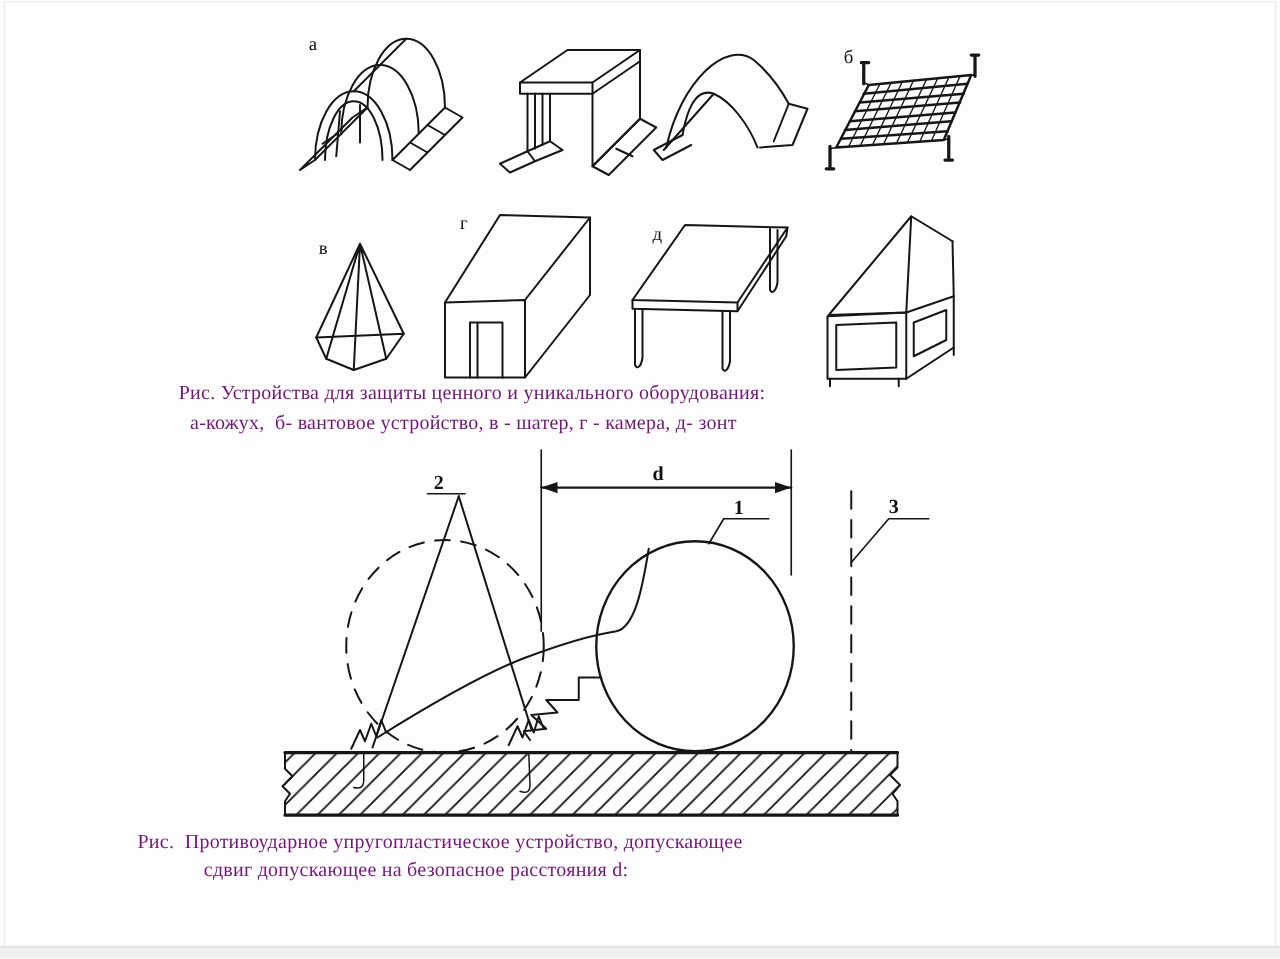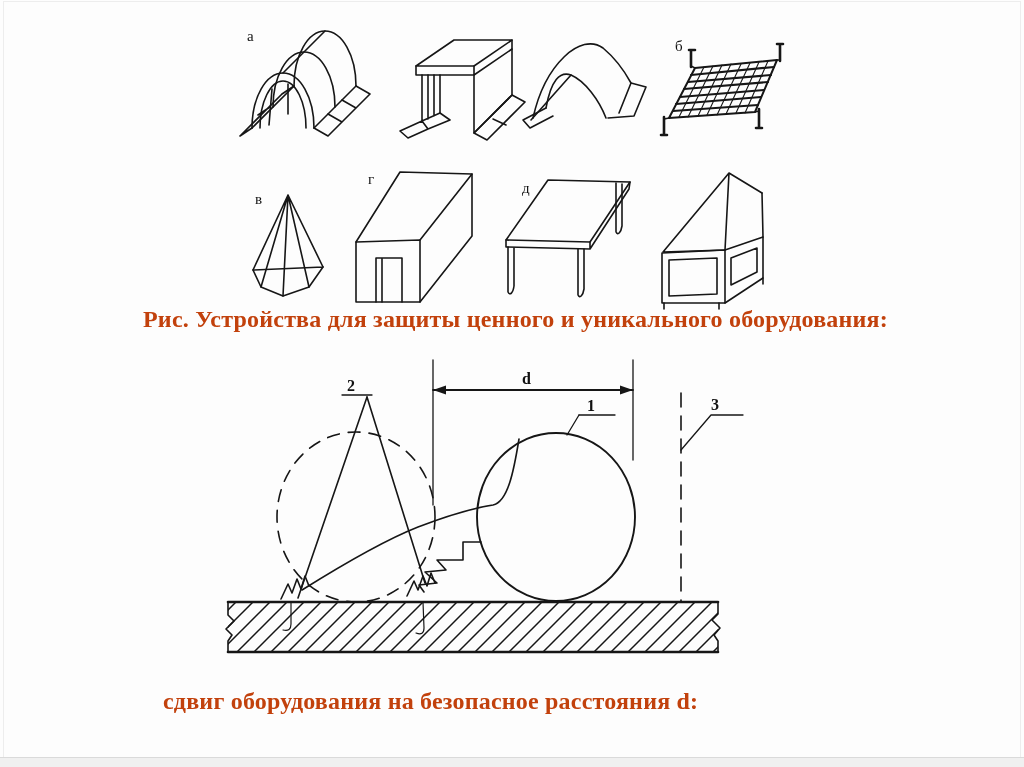"Рис. Устройства для защиты ценного" .cap { color: #c2410c -> #701a75; font-size: 24px -> 16px; font-weight: bold -> normal }
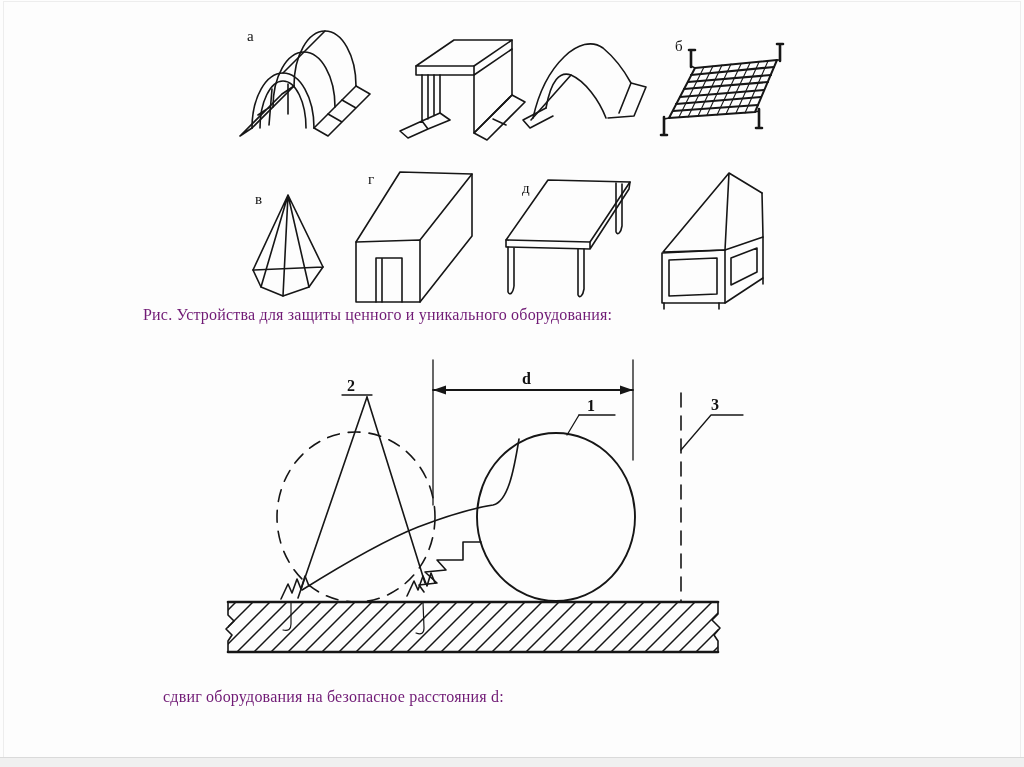"а-кожух, б- вантовое устройство, в" div.cap { html: none -> <div>а-кожух,&nbsp; б- вантовое устройство, в - шатер, г - камера, д- зонт</div> }
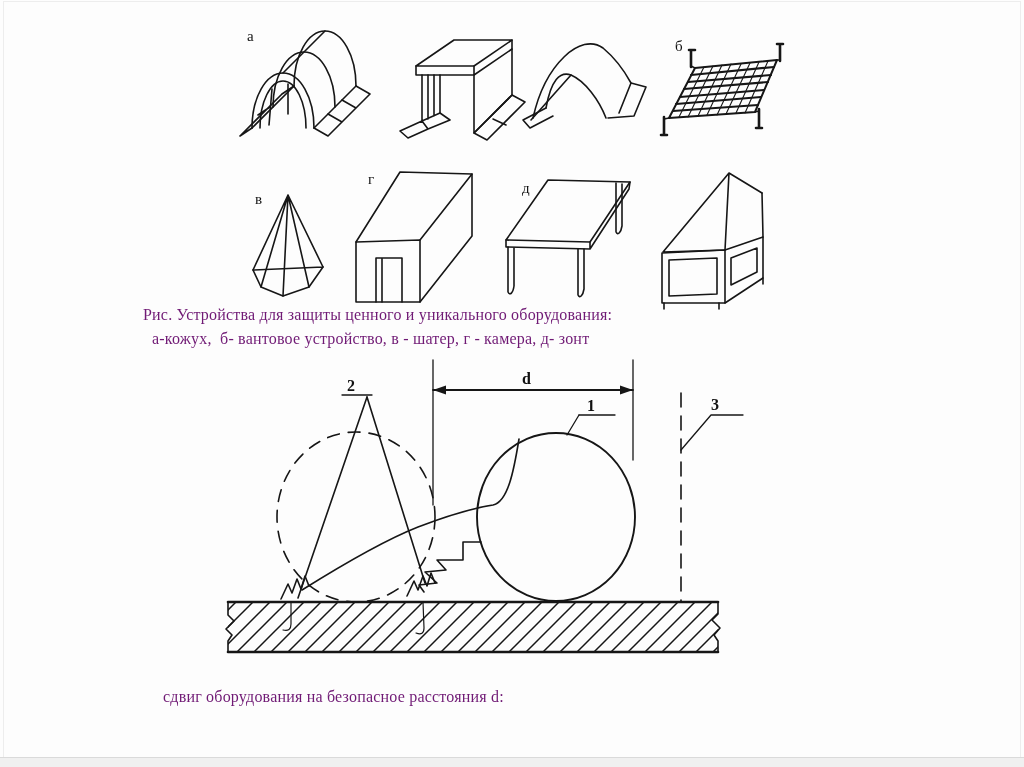"Рис. Противоударное упругопластическое" div.cap { html: none -> <div>Рис.&nbsp; Противоударное упругопластическое устройство, допускающее</div> }
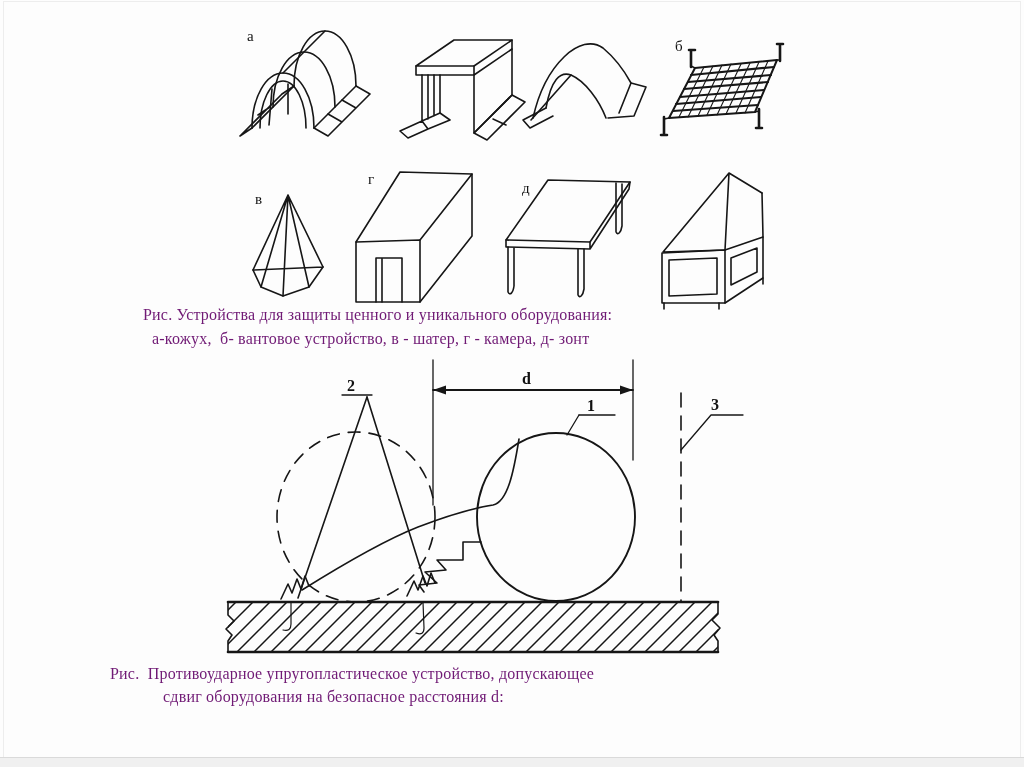"сдвиг оборудования на безопасное" div.cap { text: оборудования -> допускающее }
